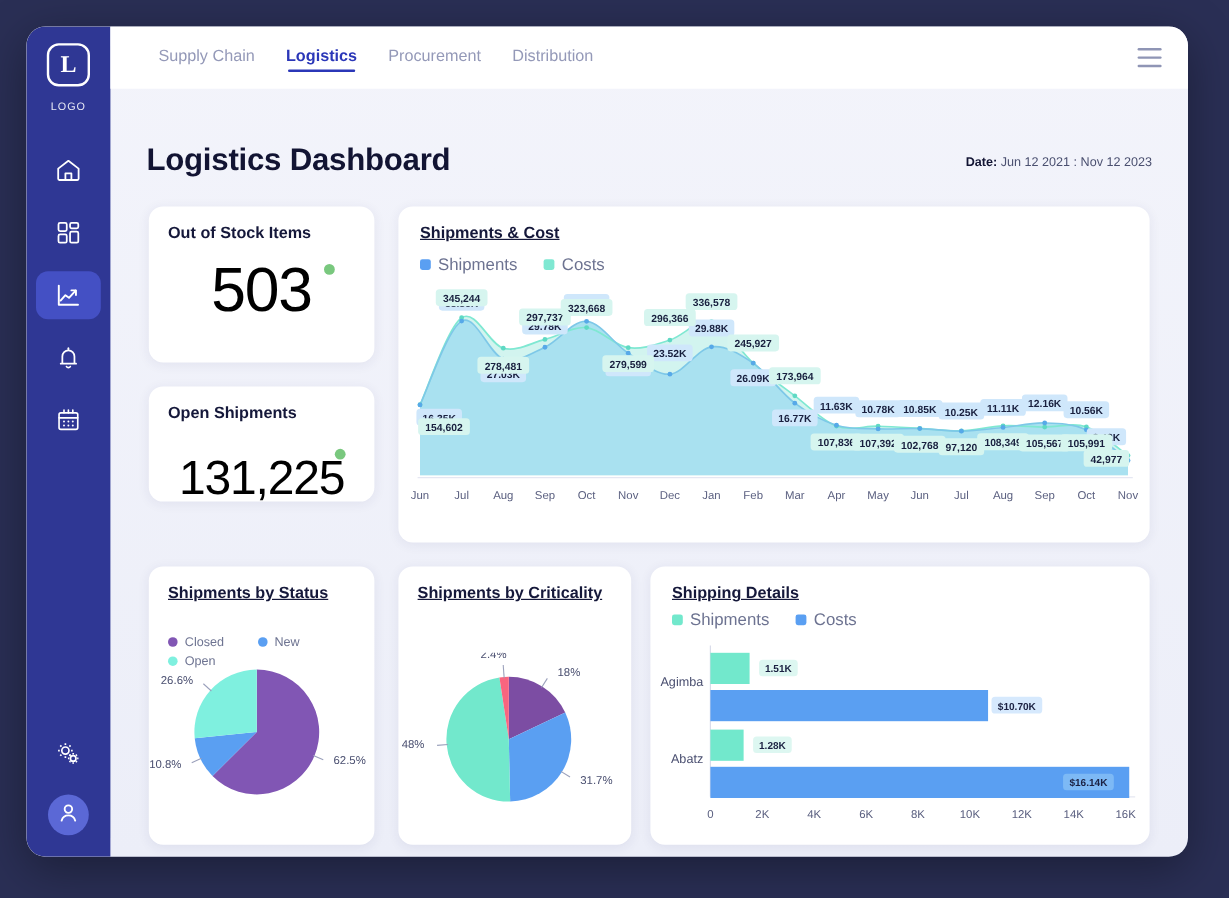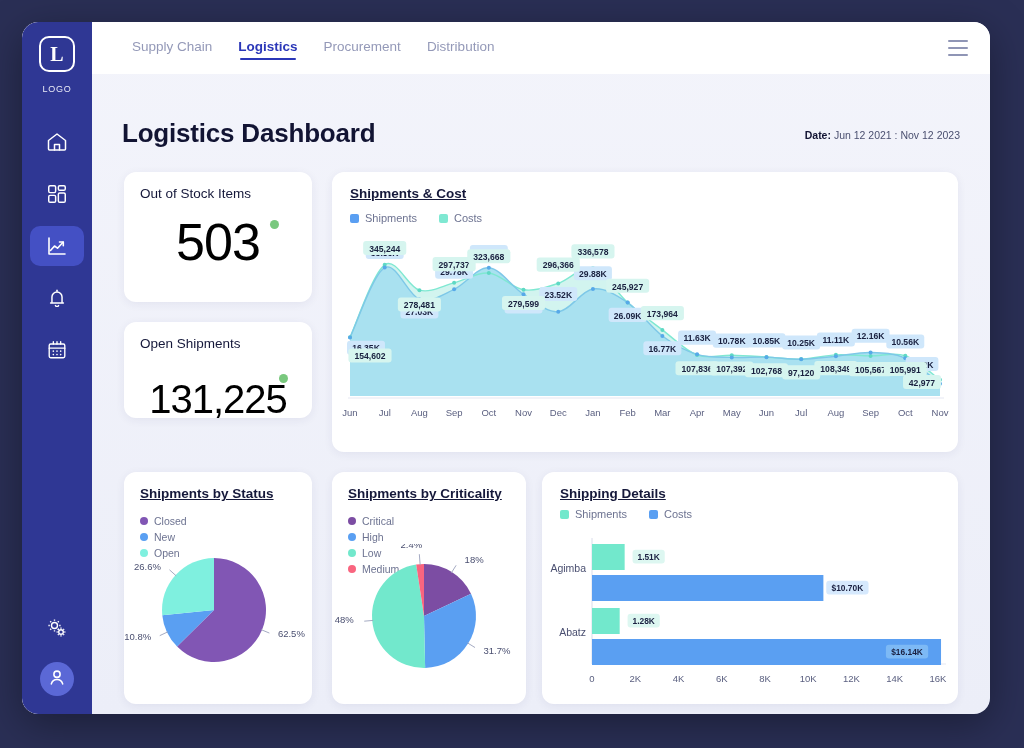"Out of Stock Items" .kpi .kpi-label { font-weight: 400 -> 700 }
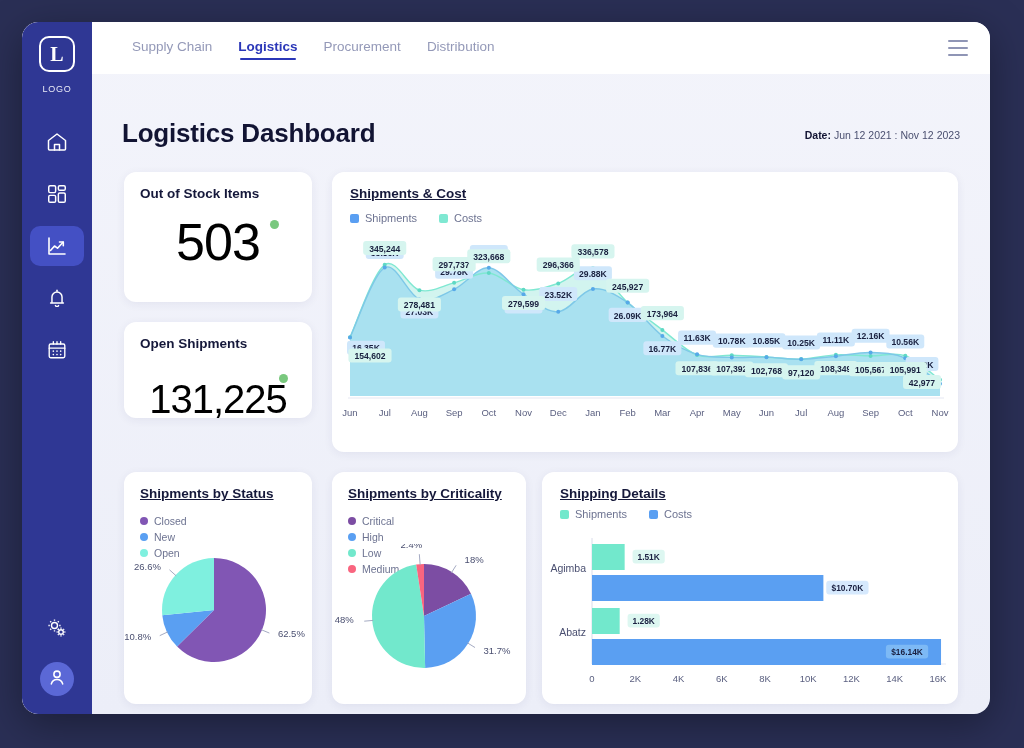"Shipments" .legend-item { font-size: 11px -> 14px }
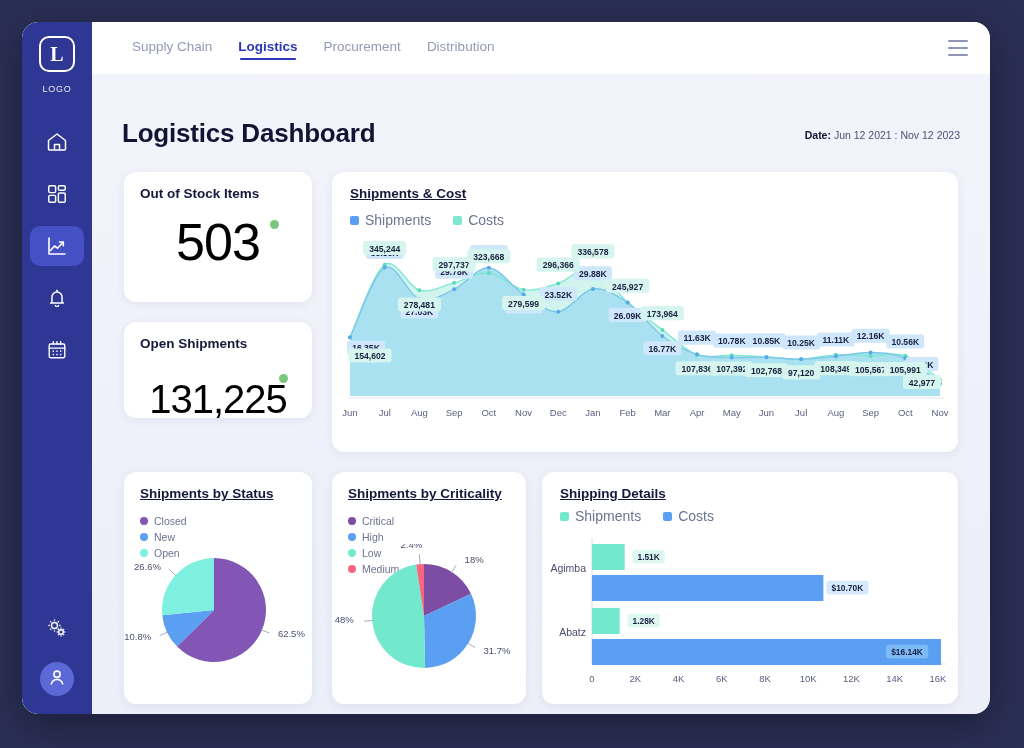"Closed" .pie-legend { flex-direction: column -> none; margin-top: 9px -> 23px }
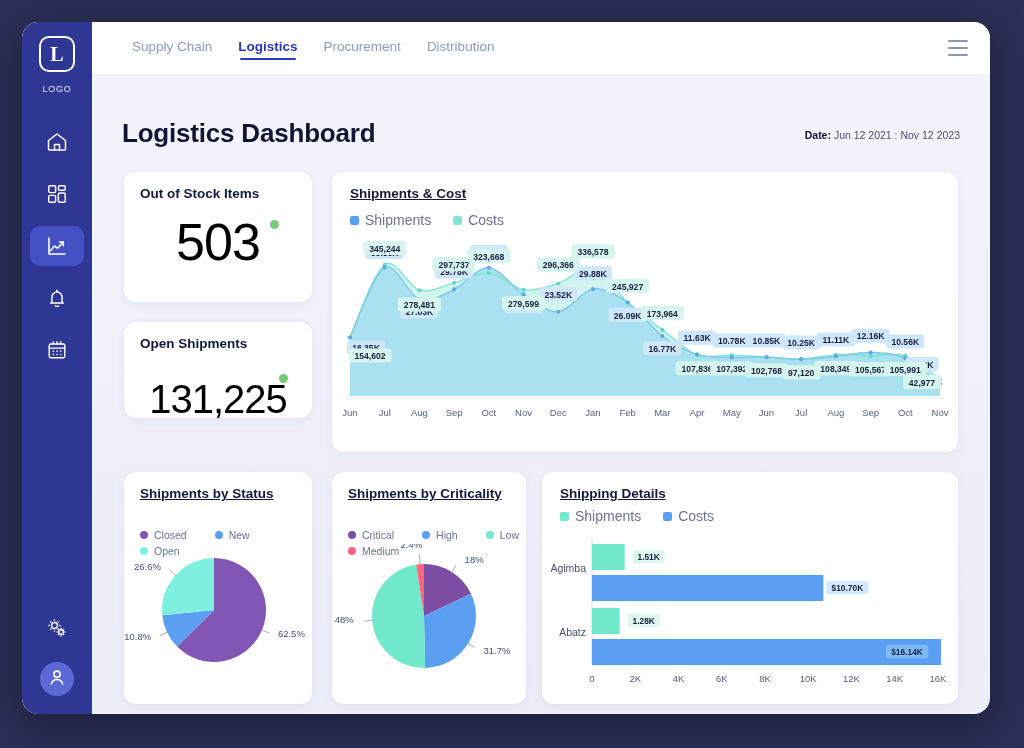"Critical" div.pie-legend { html: <div> <div> <span></span> <span>Critical</span> </div> <div> <span></span> <span>High</span> </div> <div> <span></span> <span>Low</span> </div> <div> <span></span> <span>Medium</span> </div> </div> -> none }
